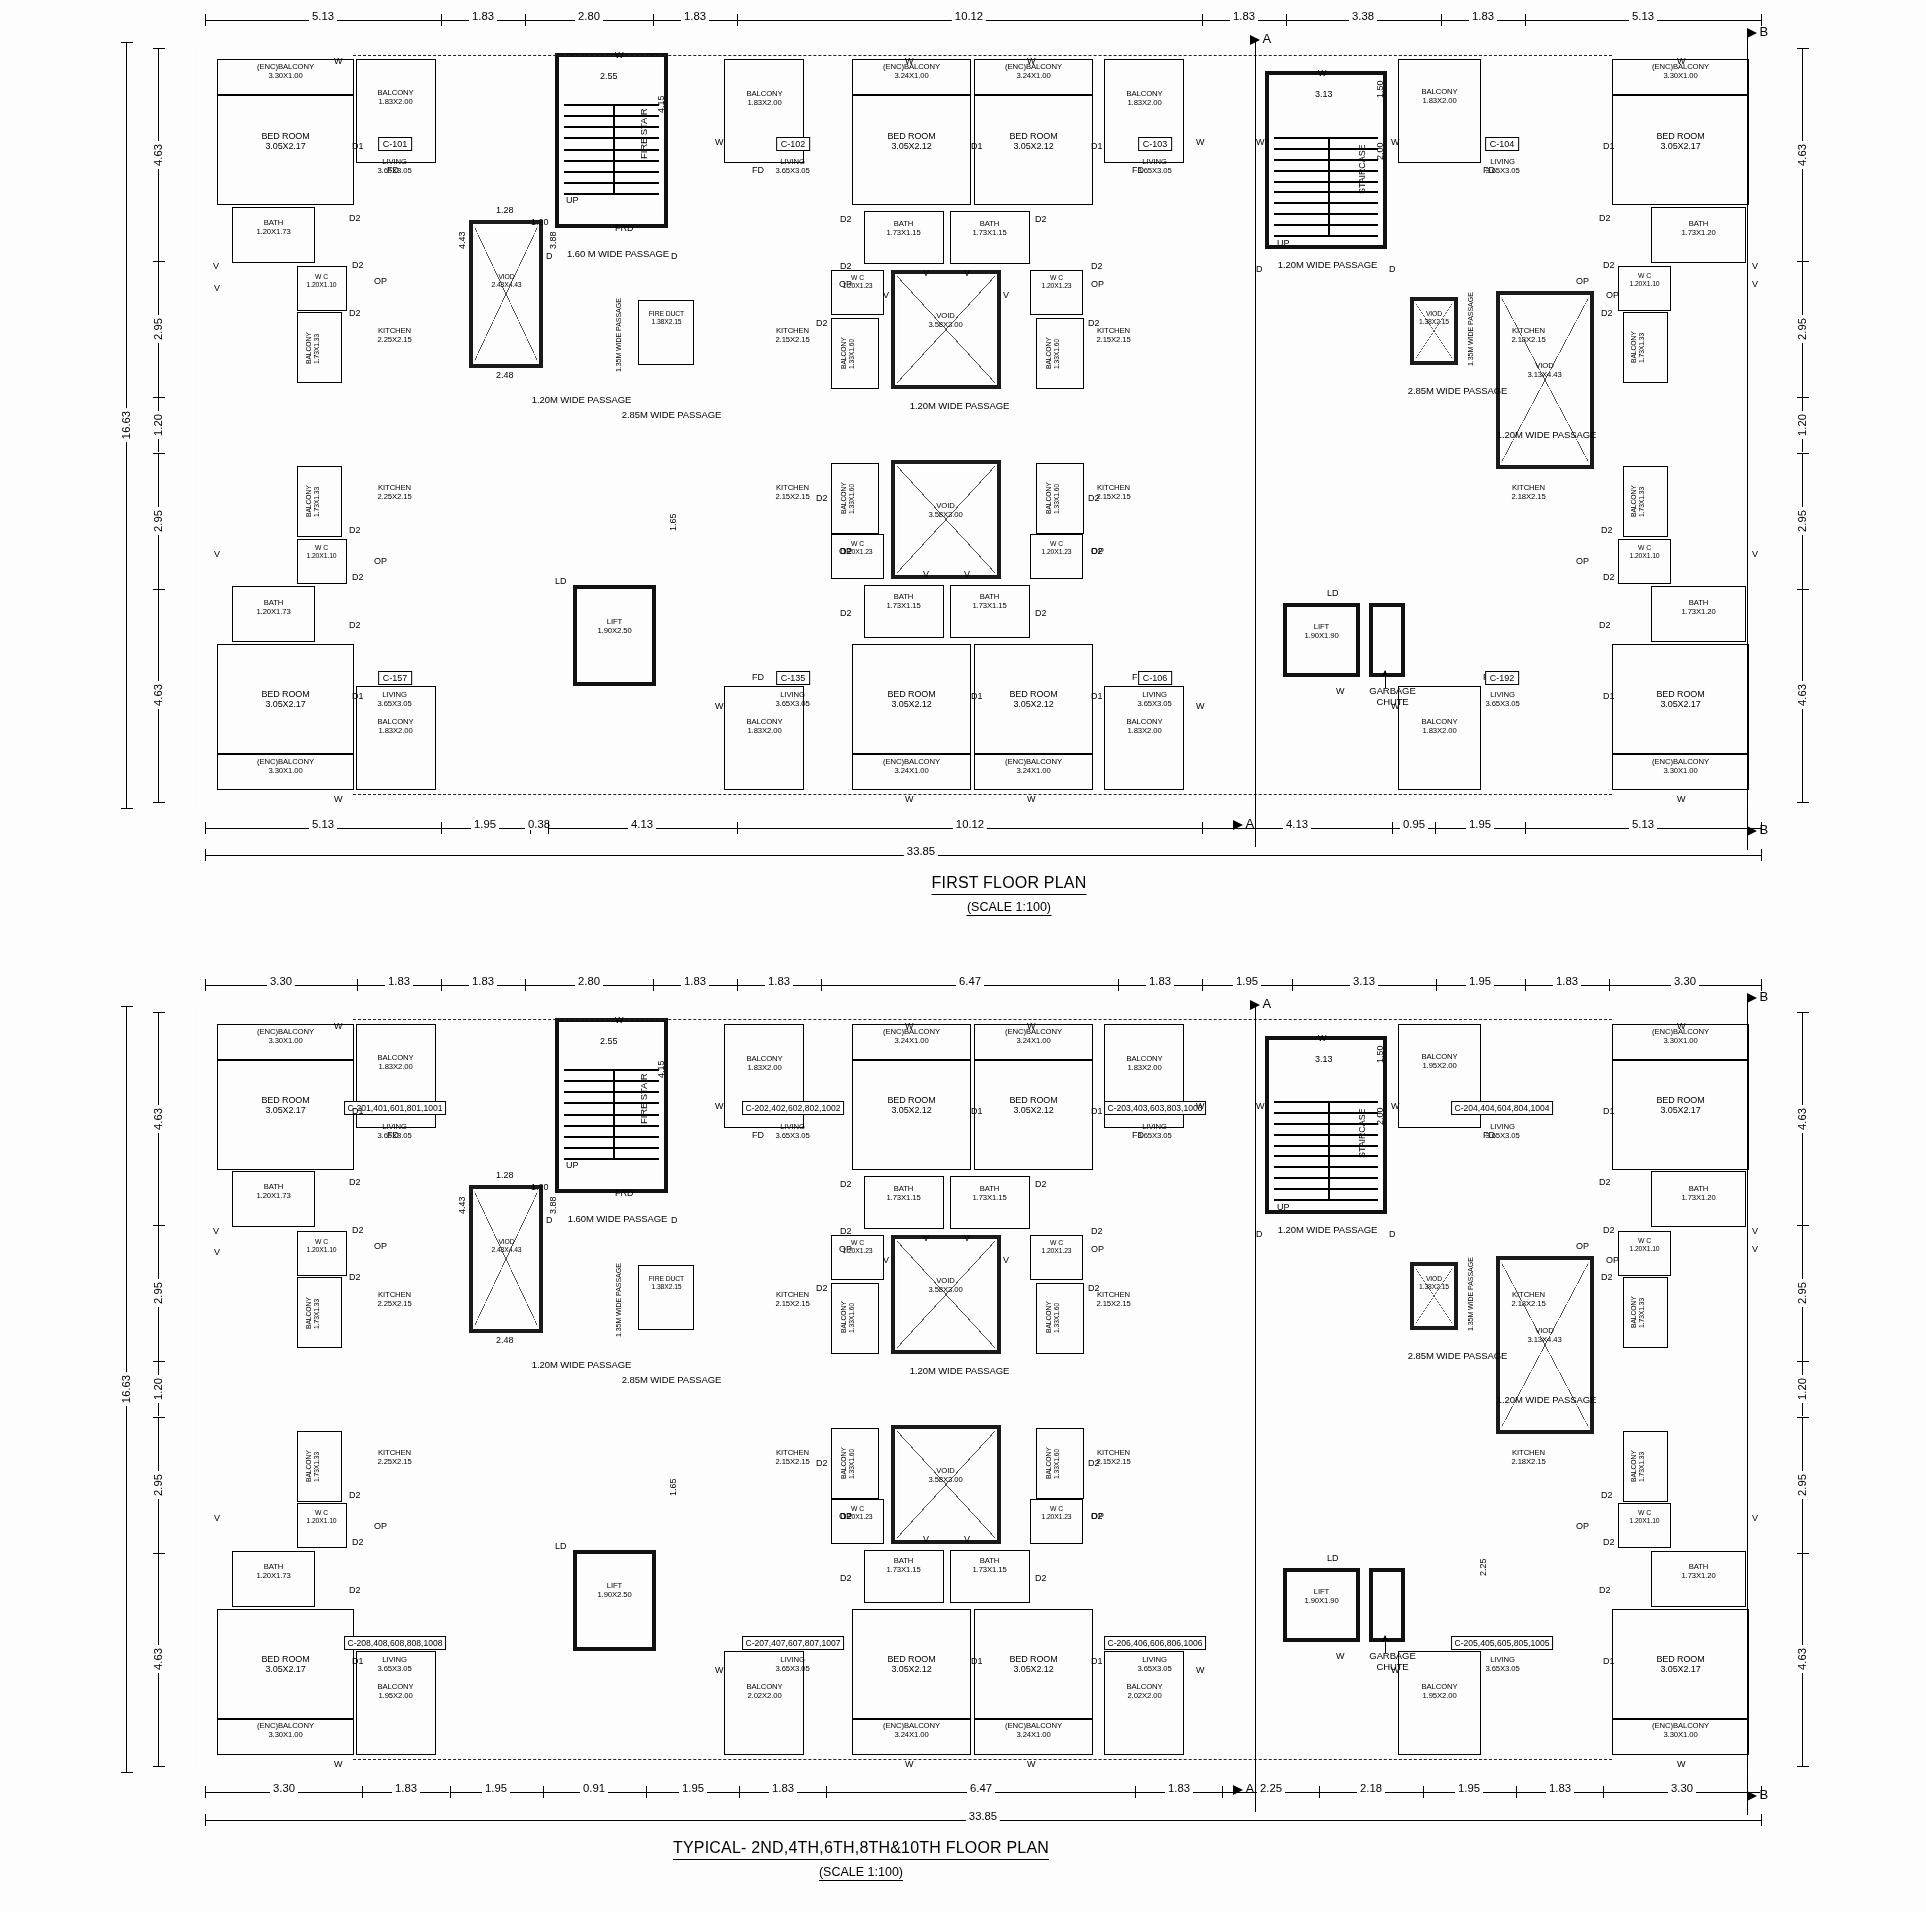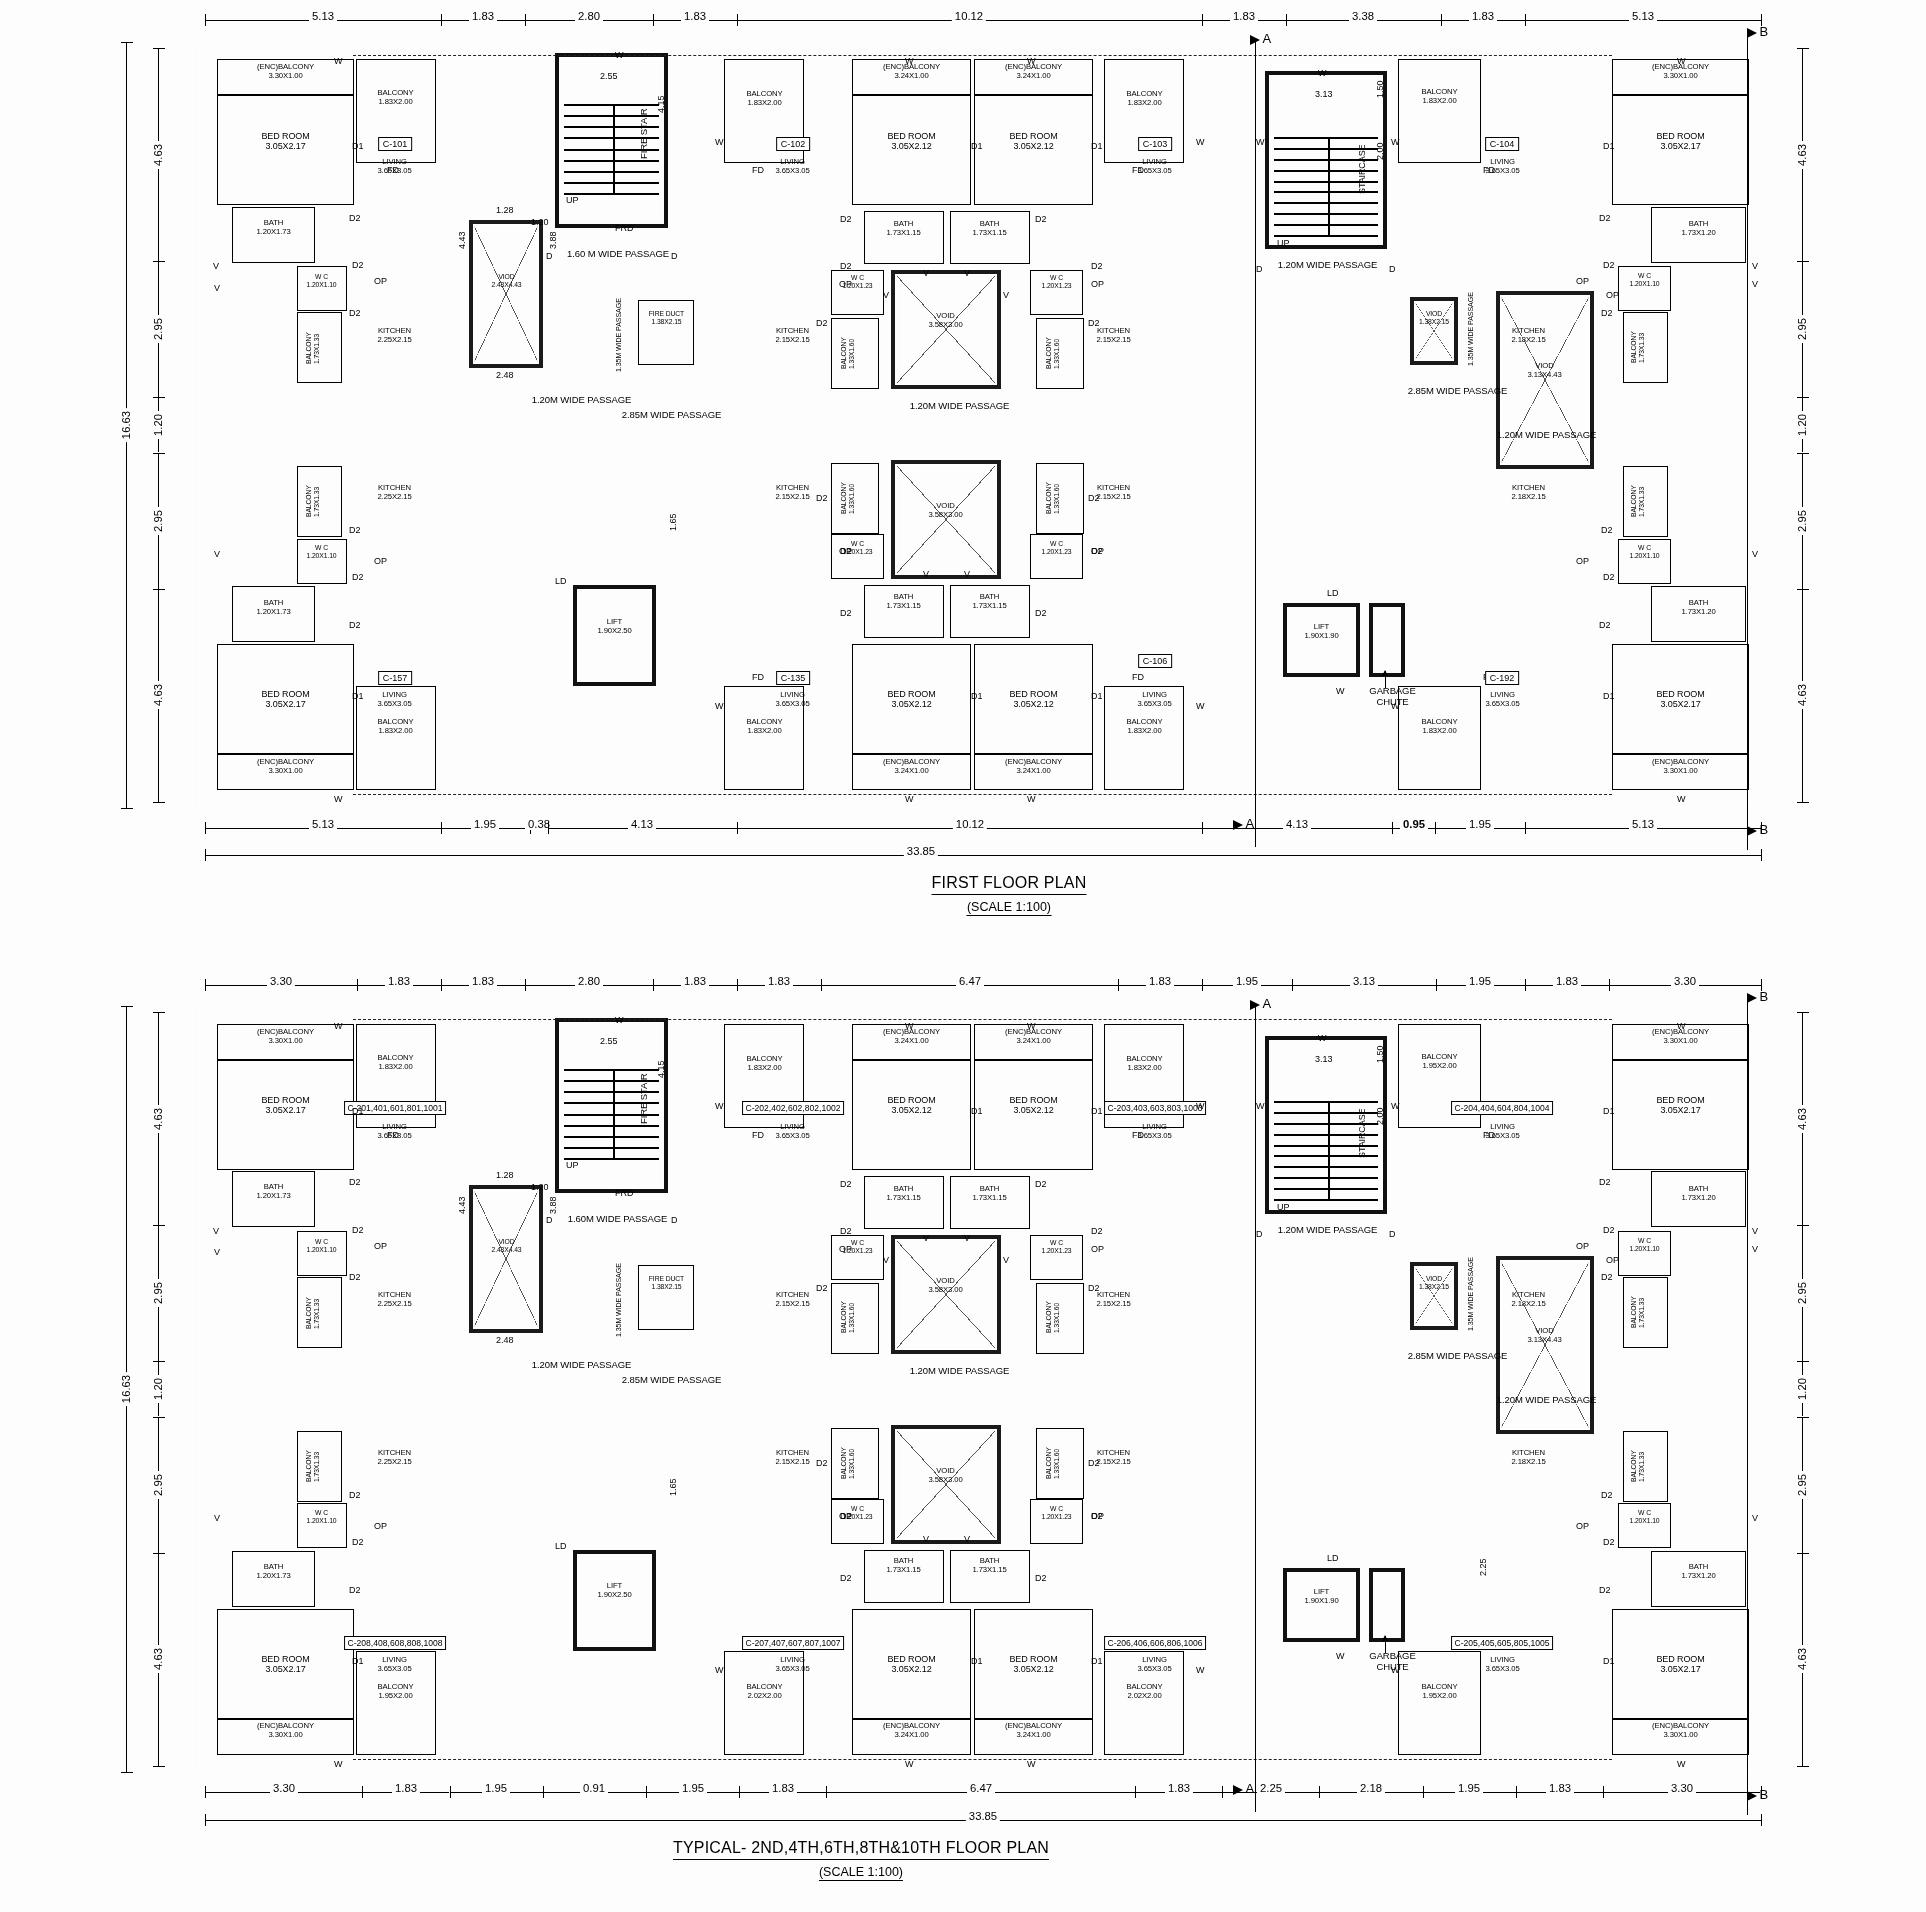"C-106" div.unit-tag { top: 654px -> 671px }
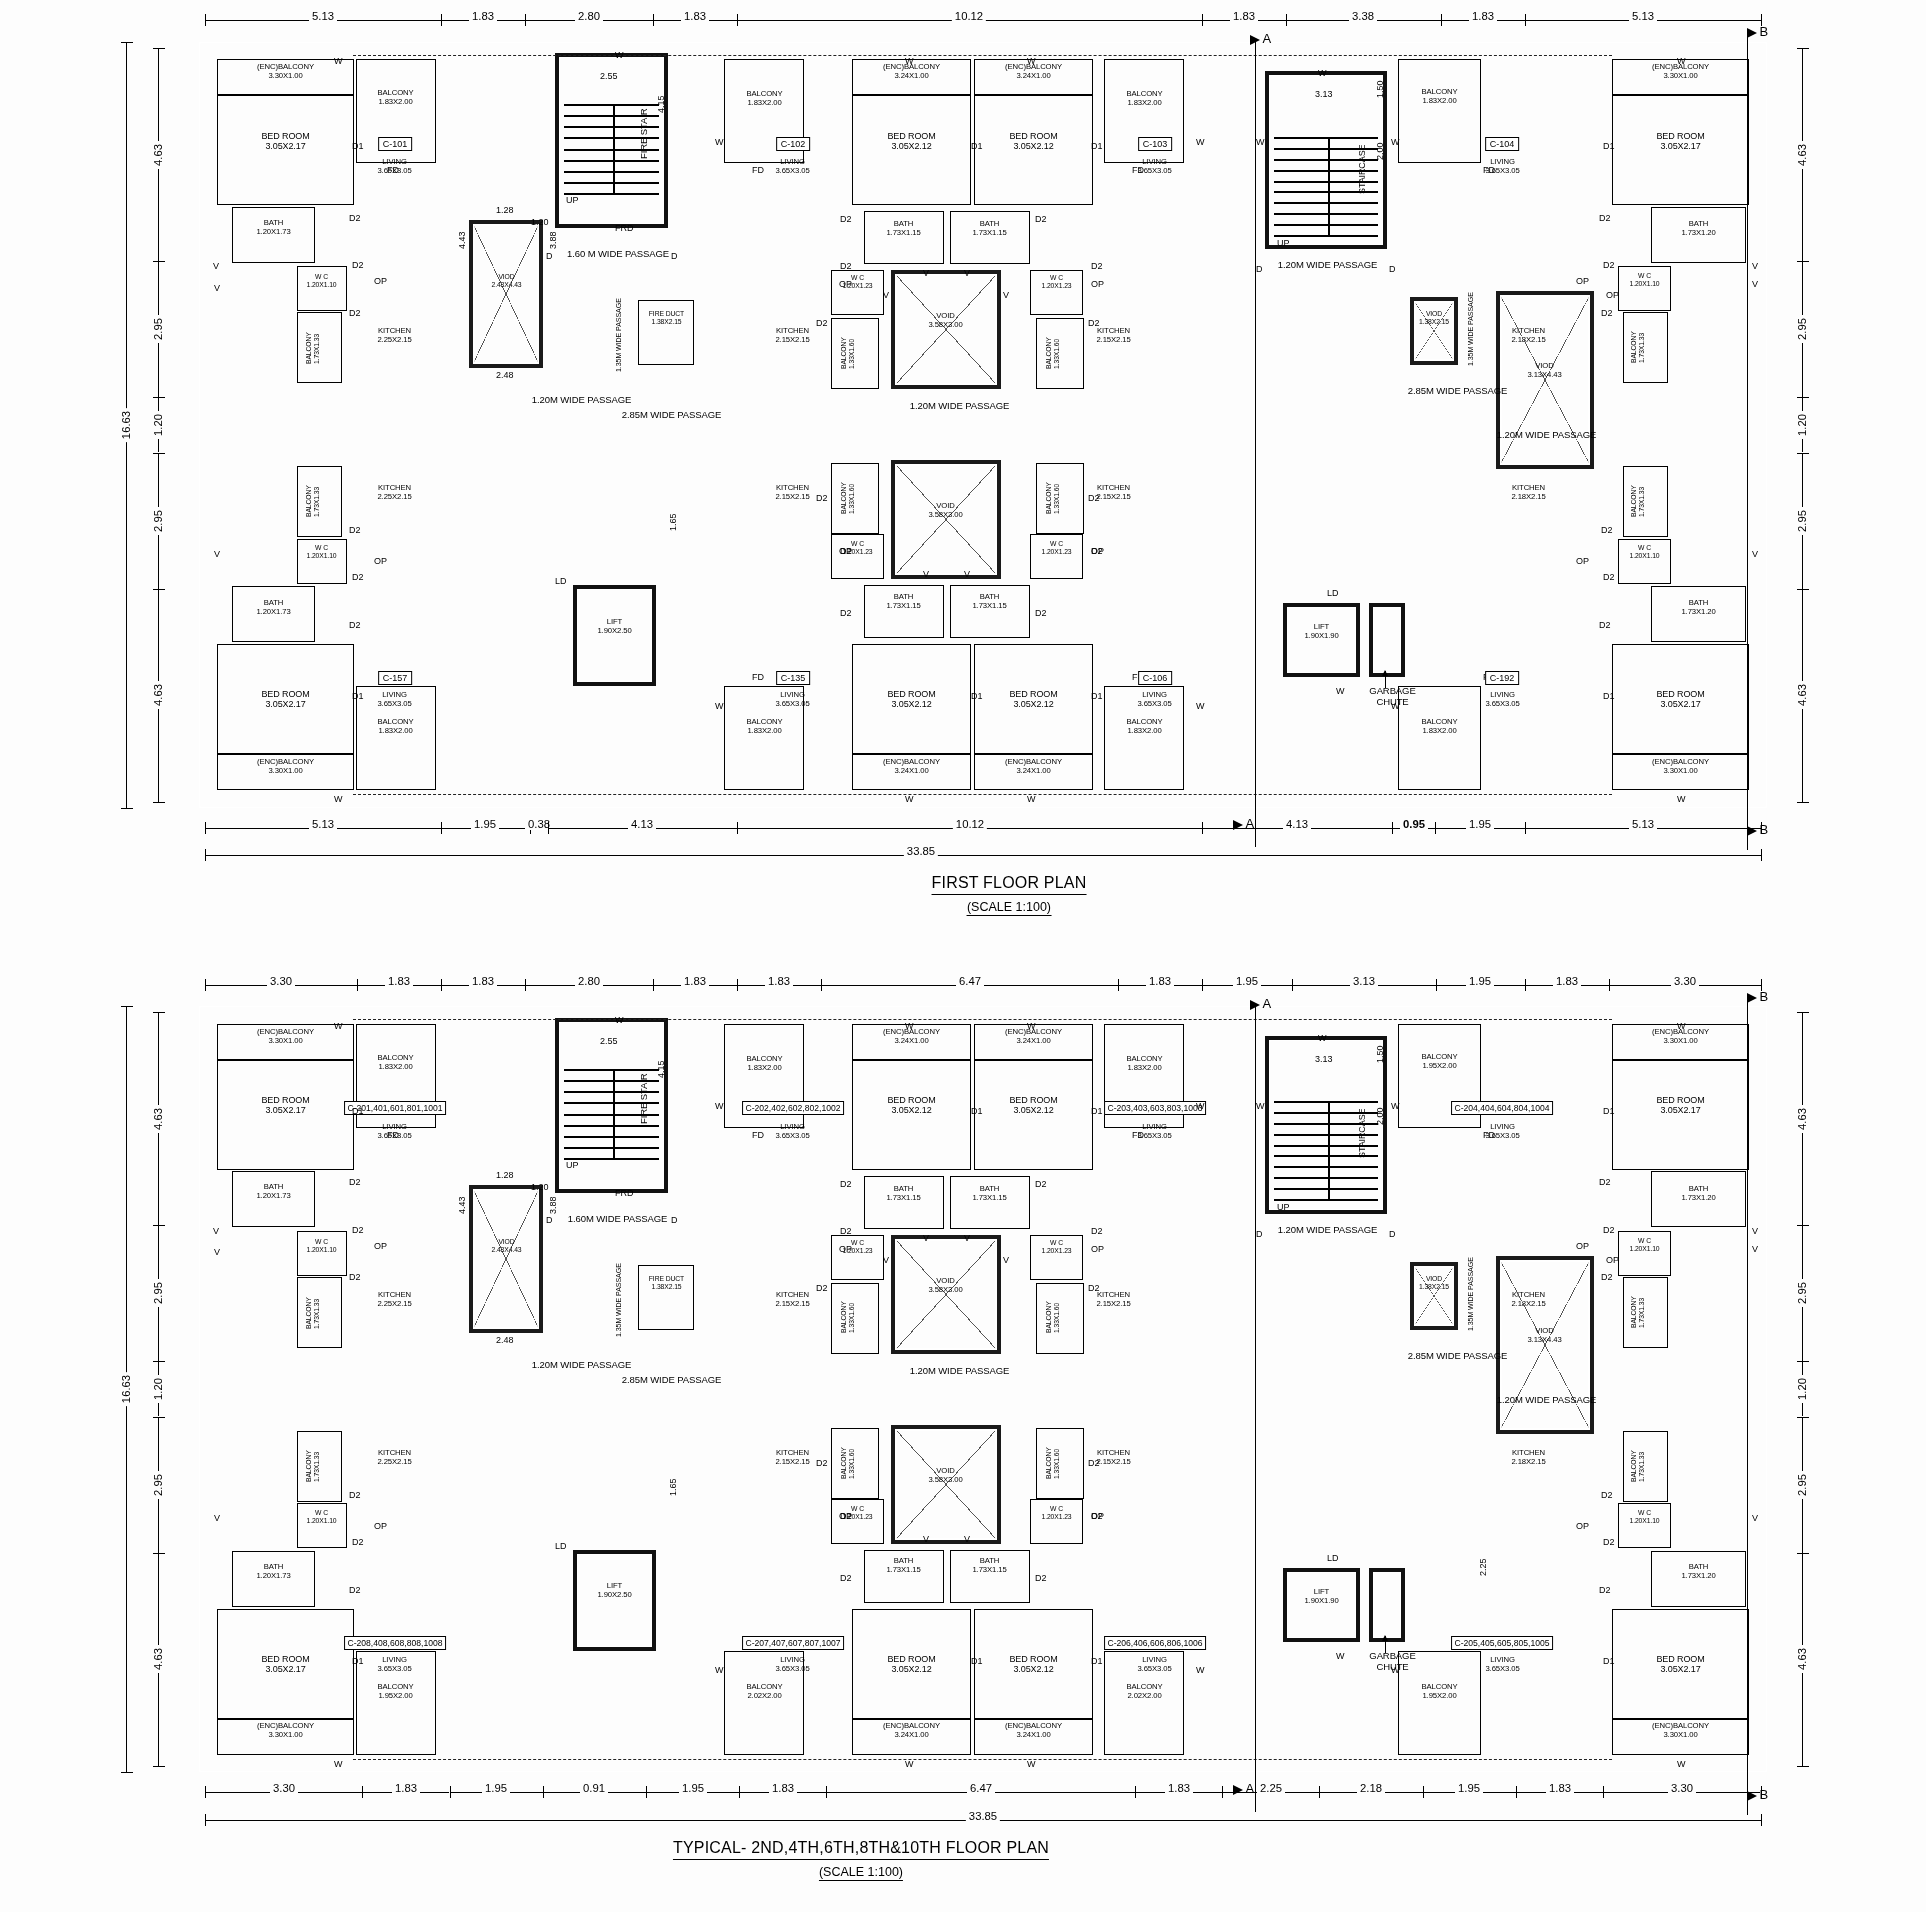"0.95" div.dim-txt { font-weight: bold -> none }
